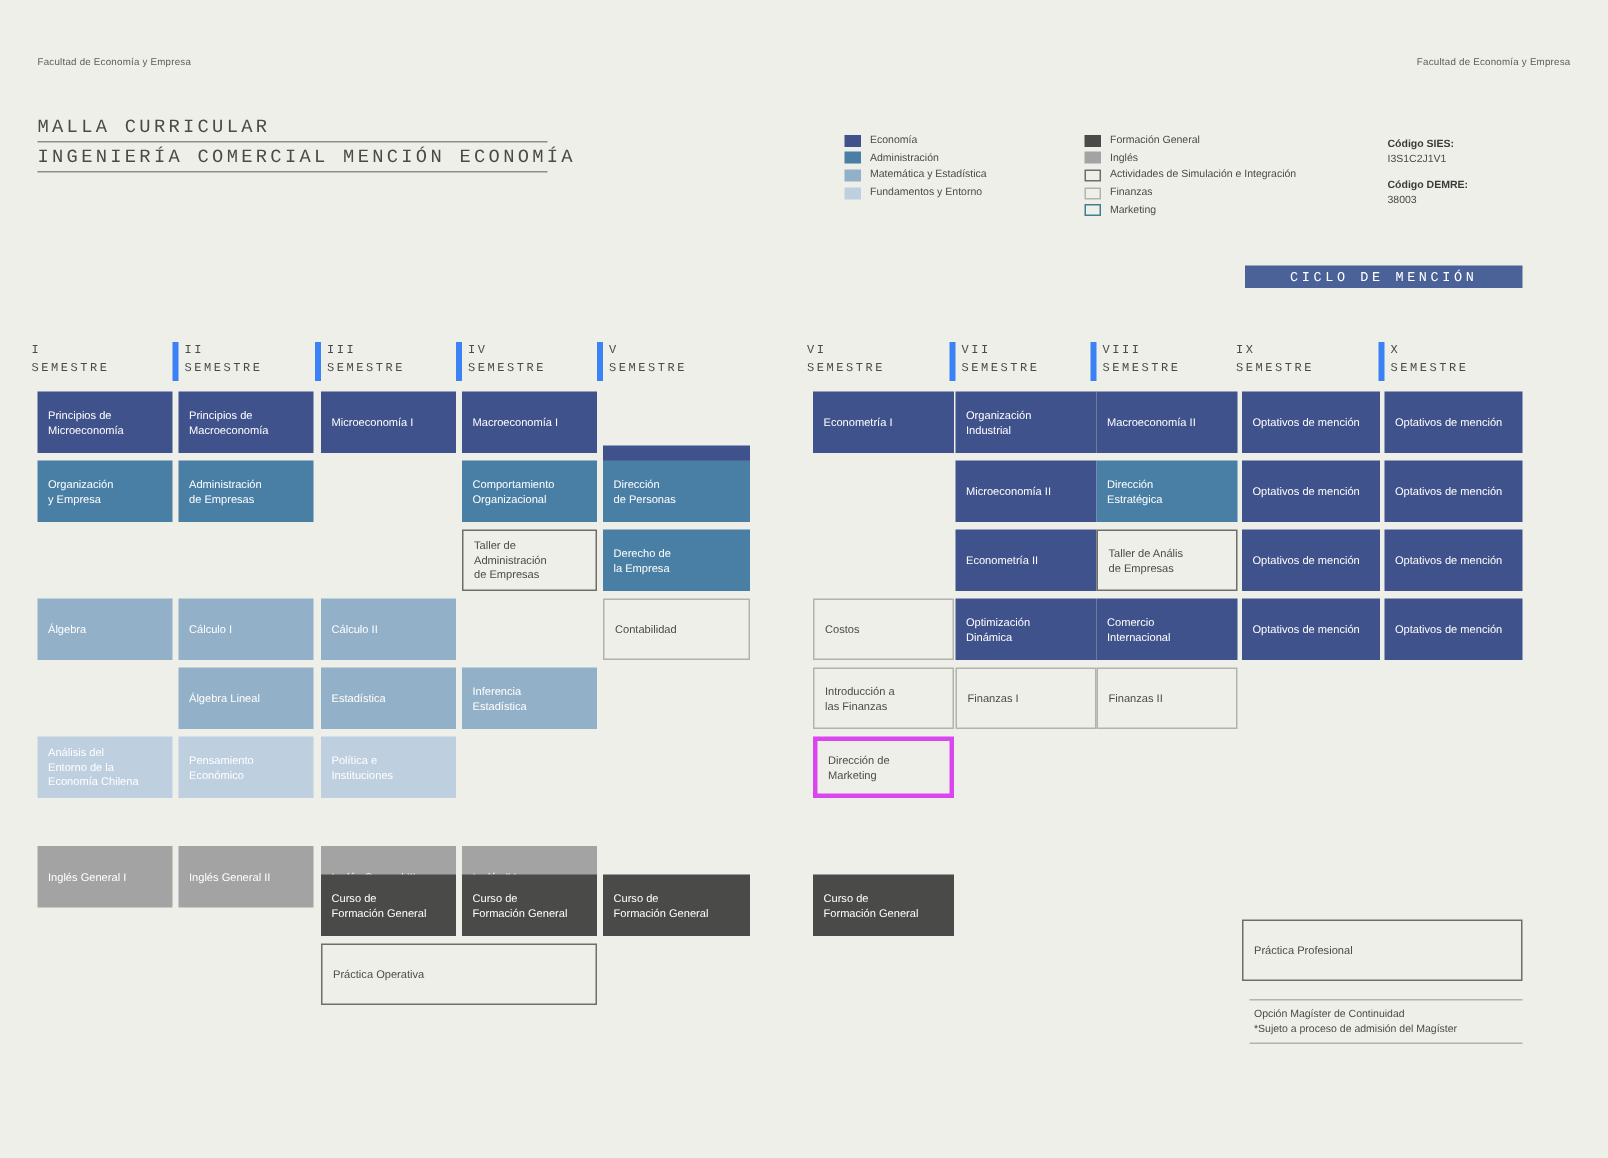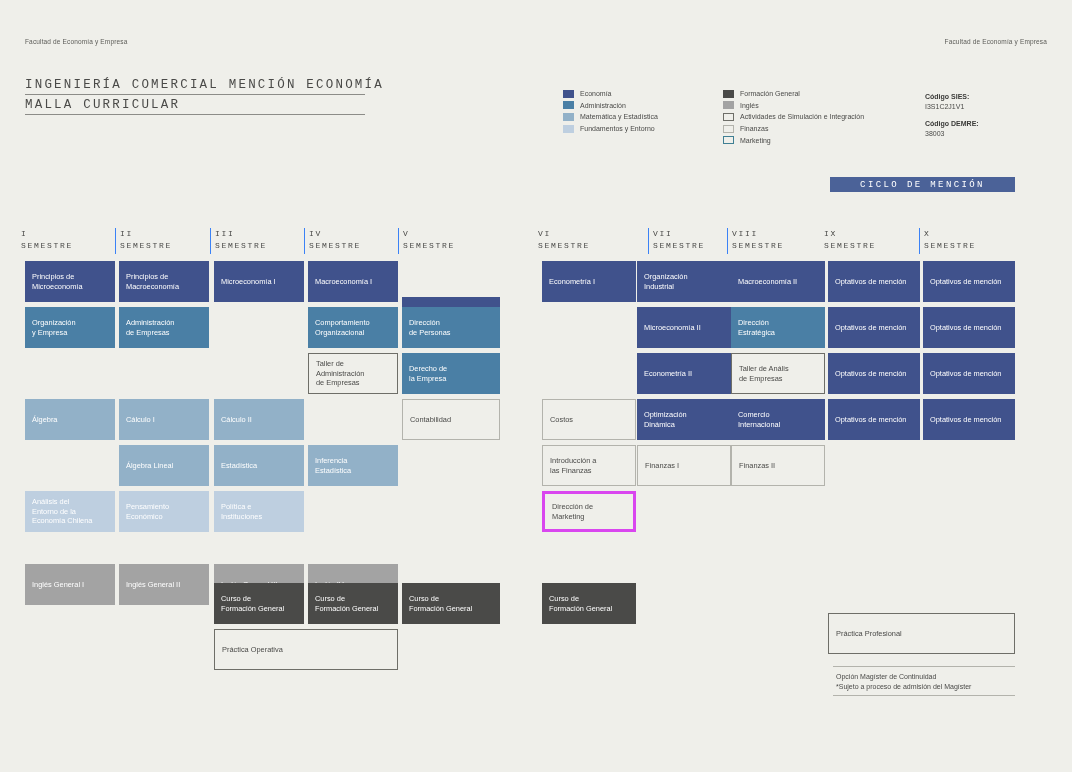"INGENIERÍA COMERCIAL MENCIÓN ECONOMÍA" div.title-line { order: before "MALLA CURRICULAR" -> after "MALLA CURRICULAR" }
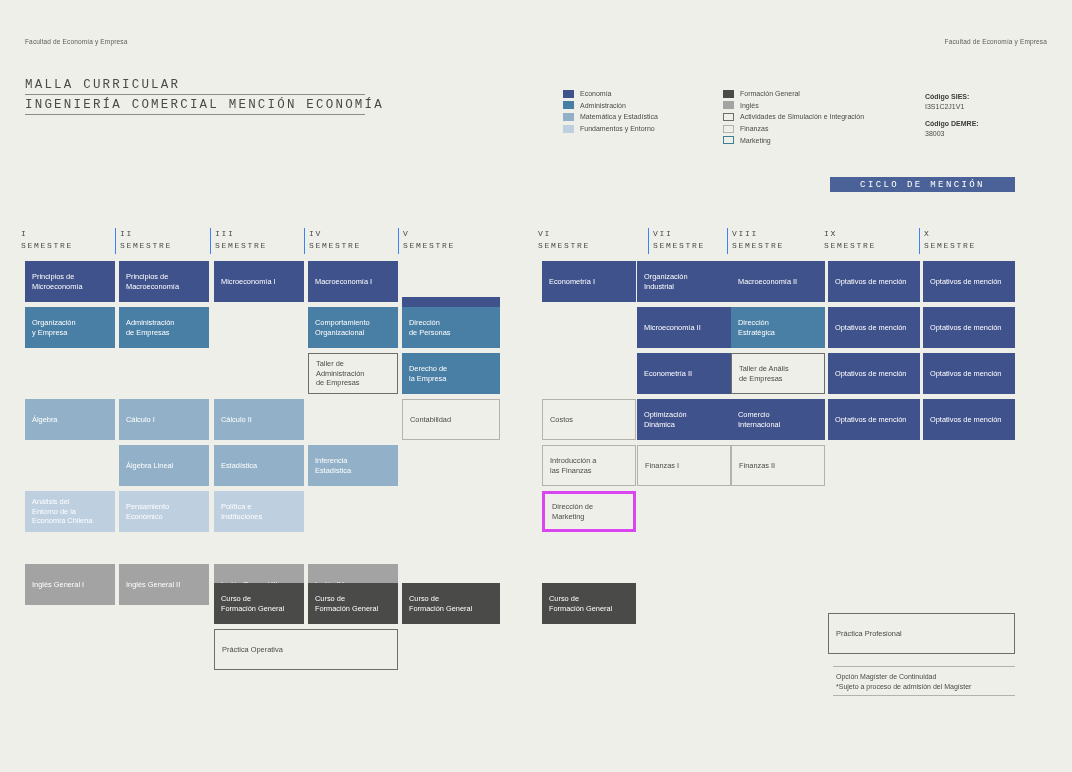"II" .sem-head { border-left: 1px solid #3b82f6 -> 4px solid #3b82f6 }
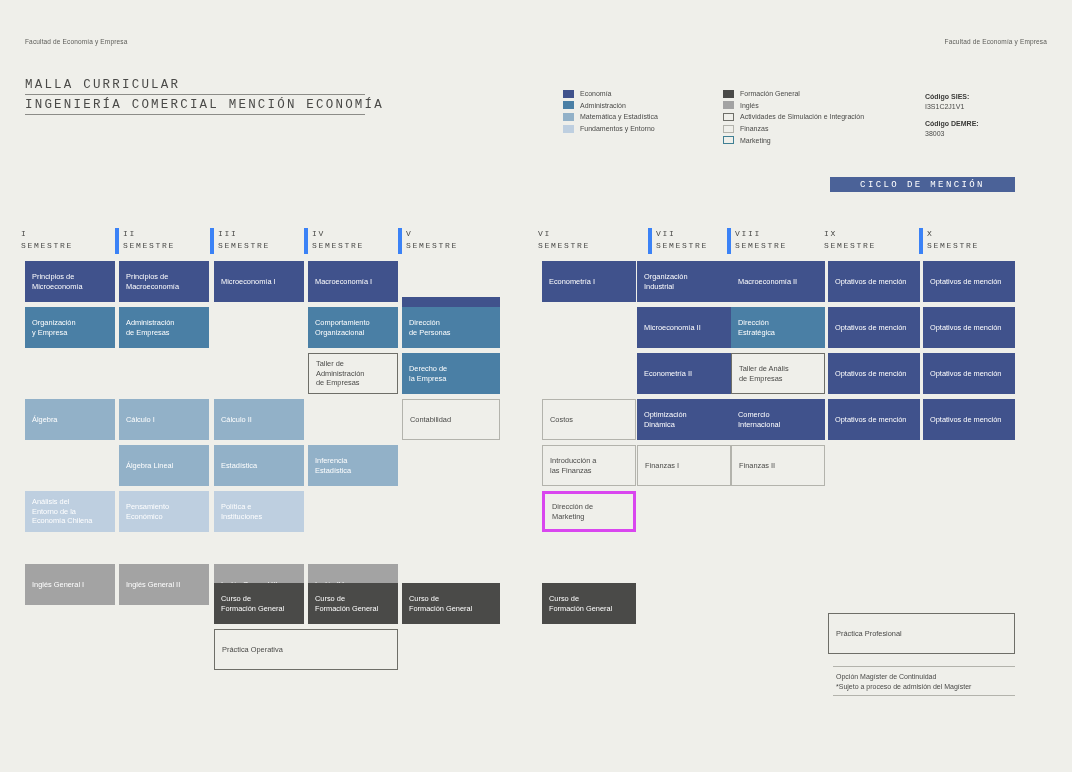"VII" div.sem-head { left: 648px -> 633px }
